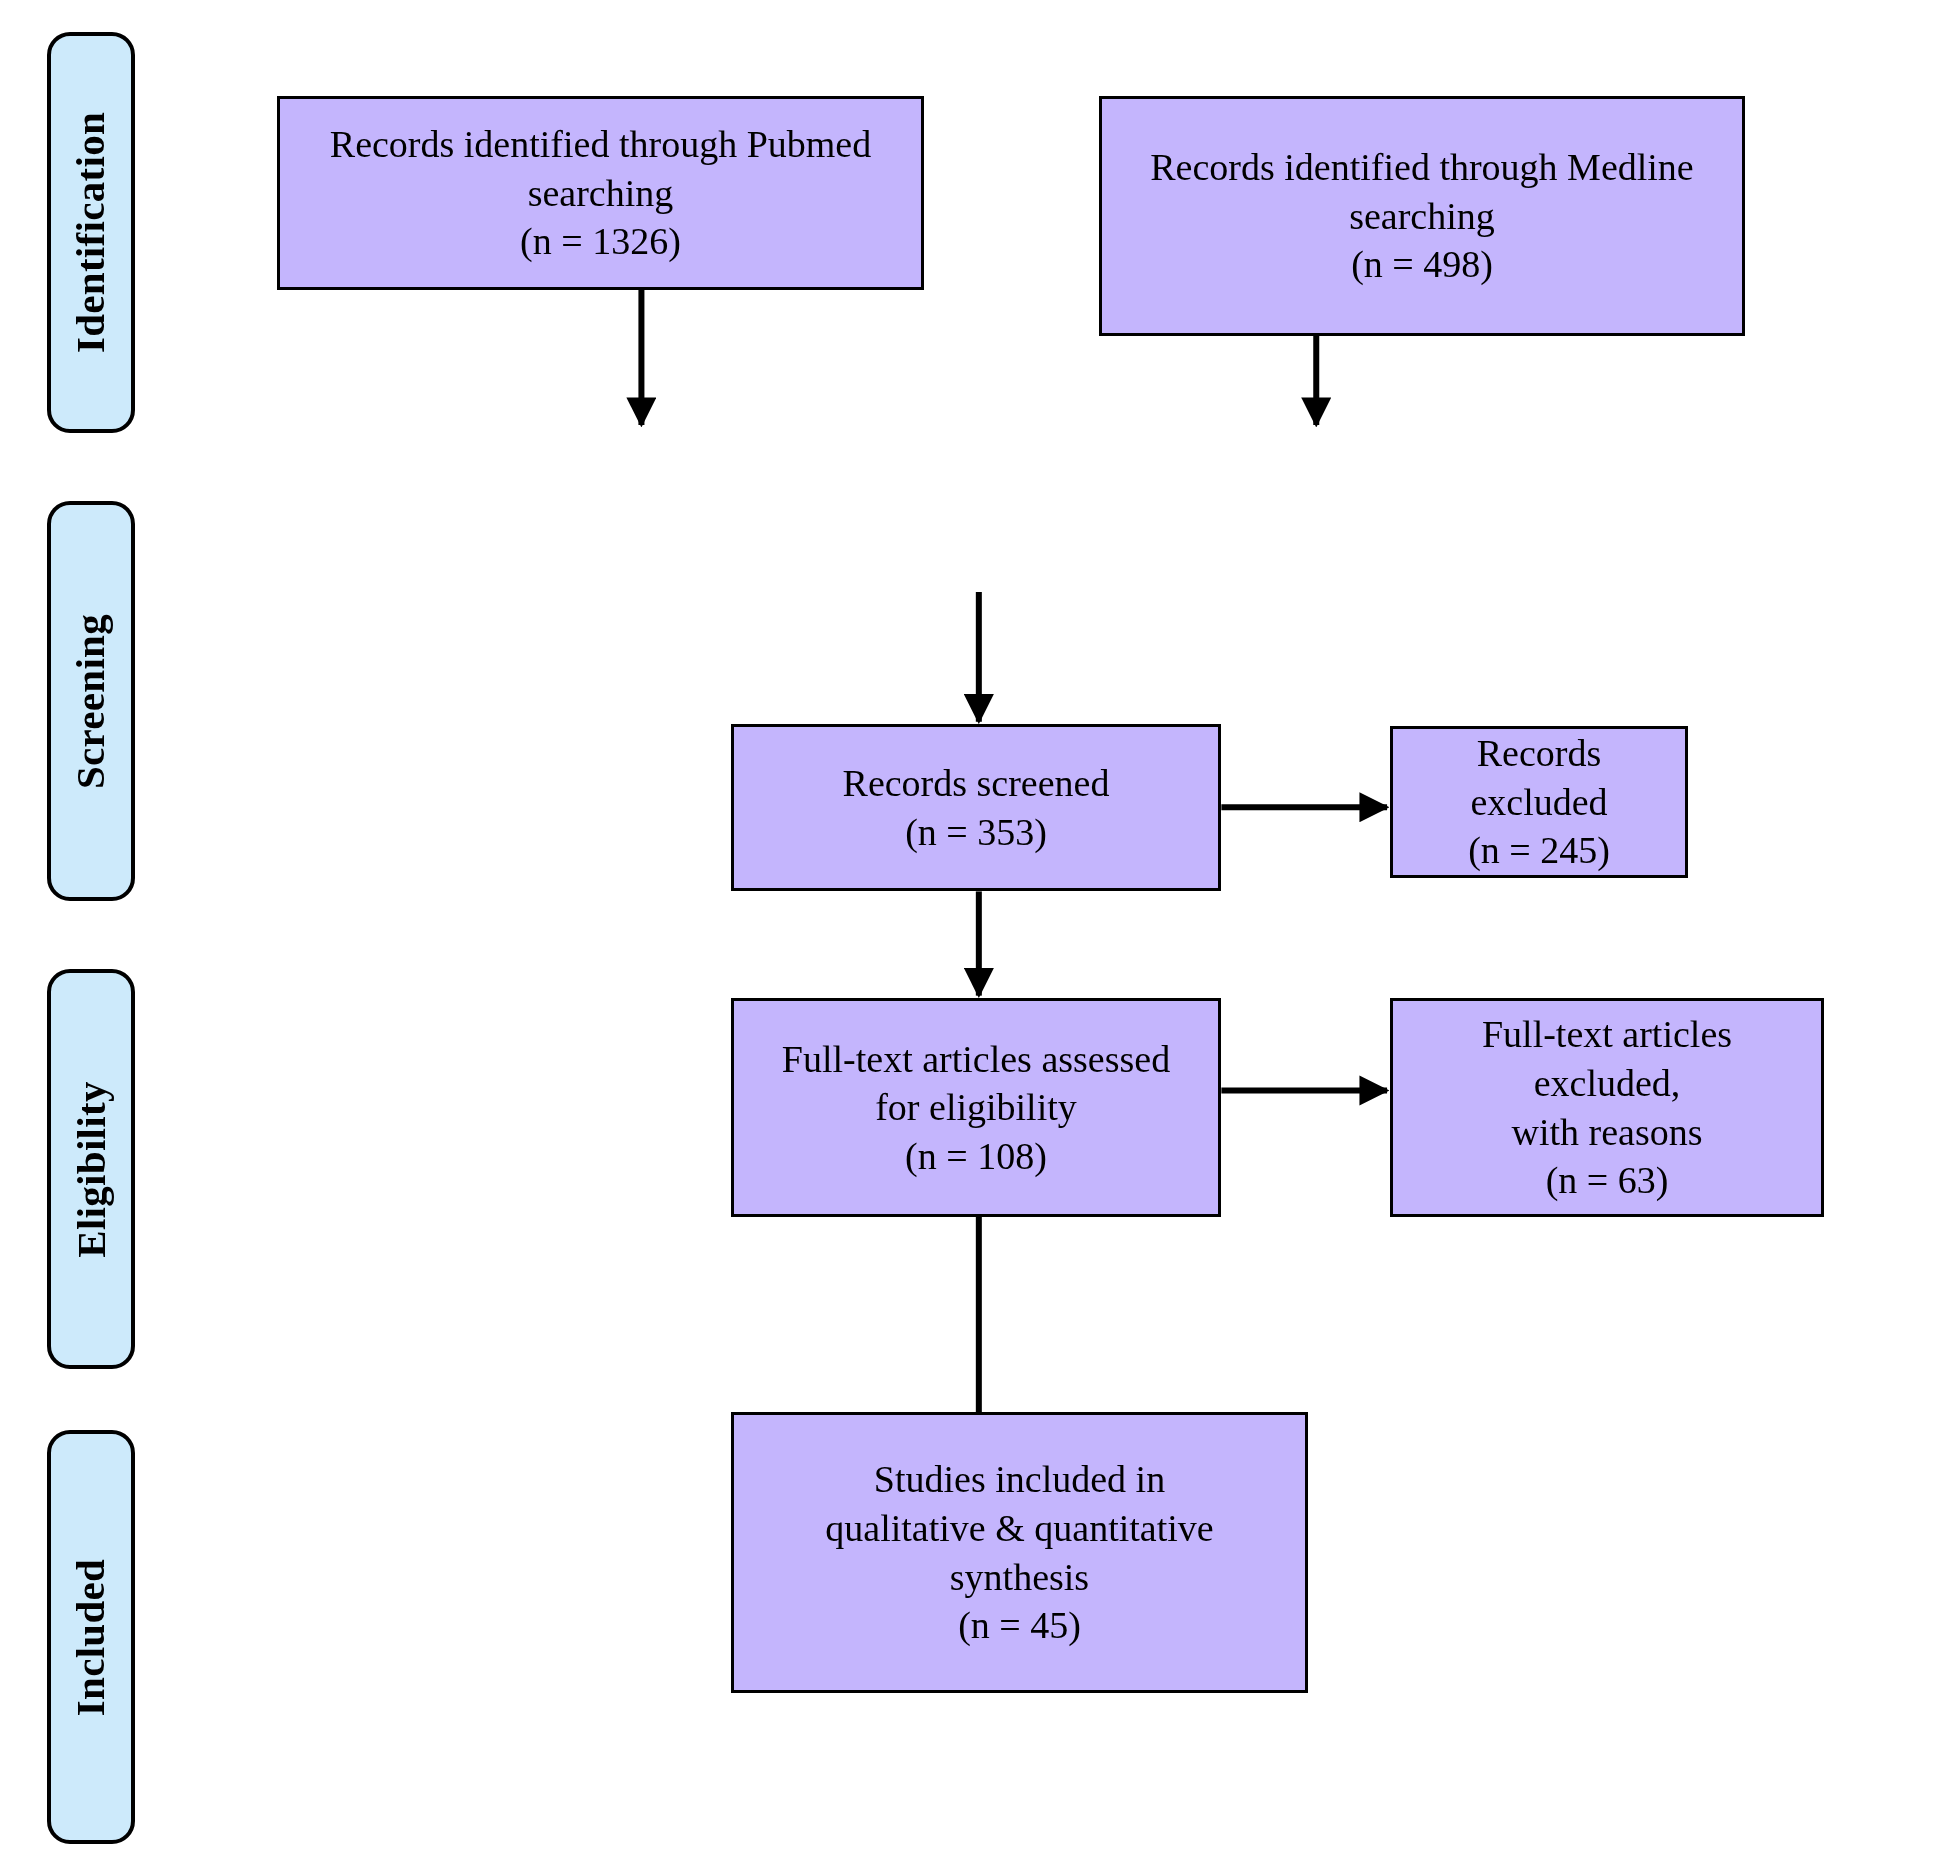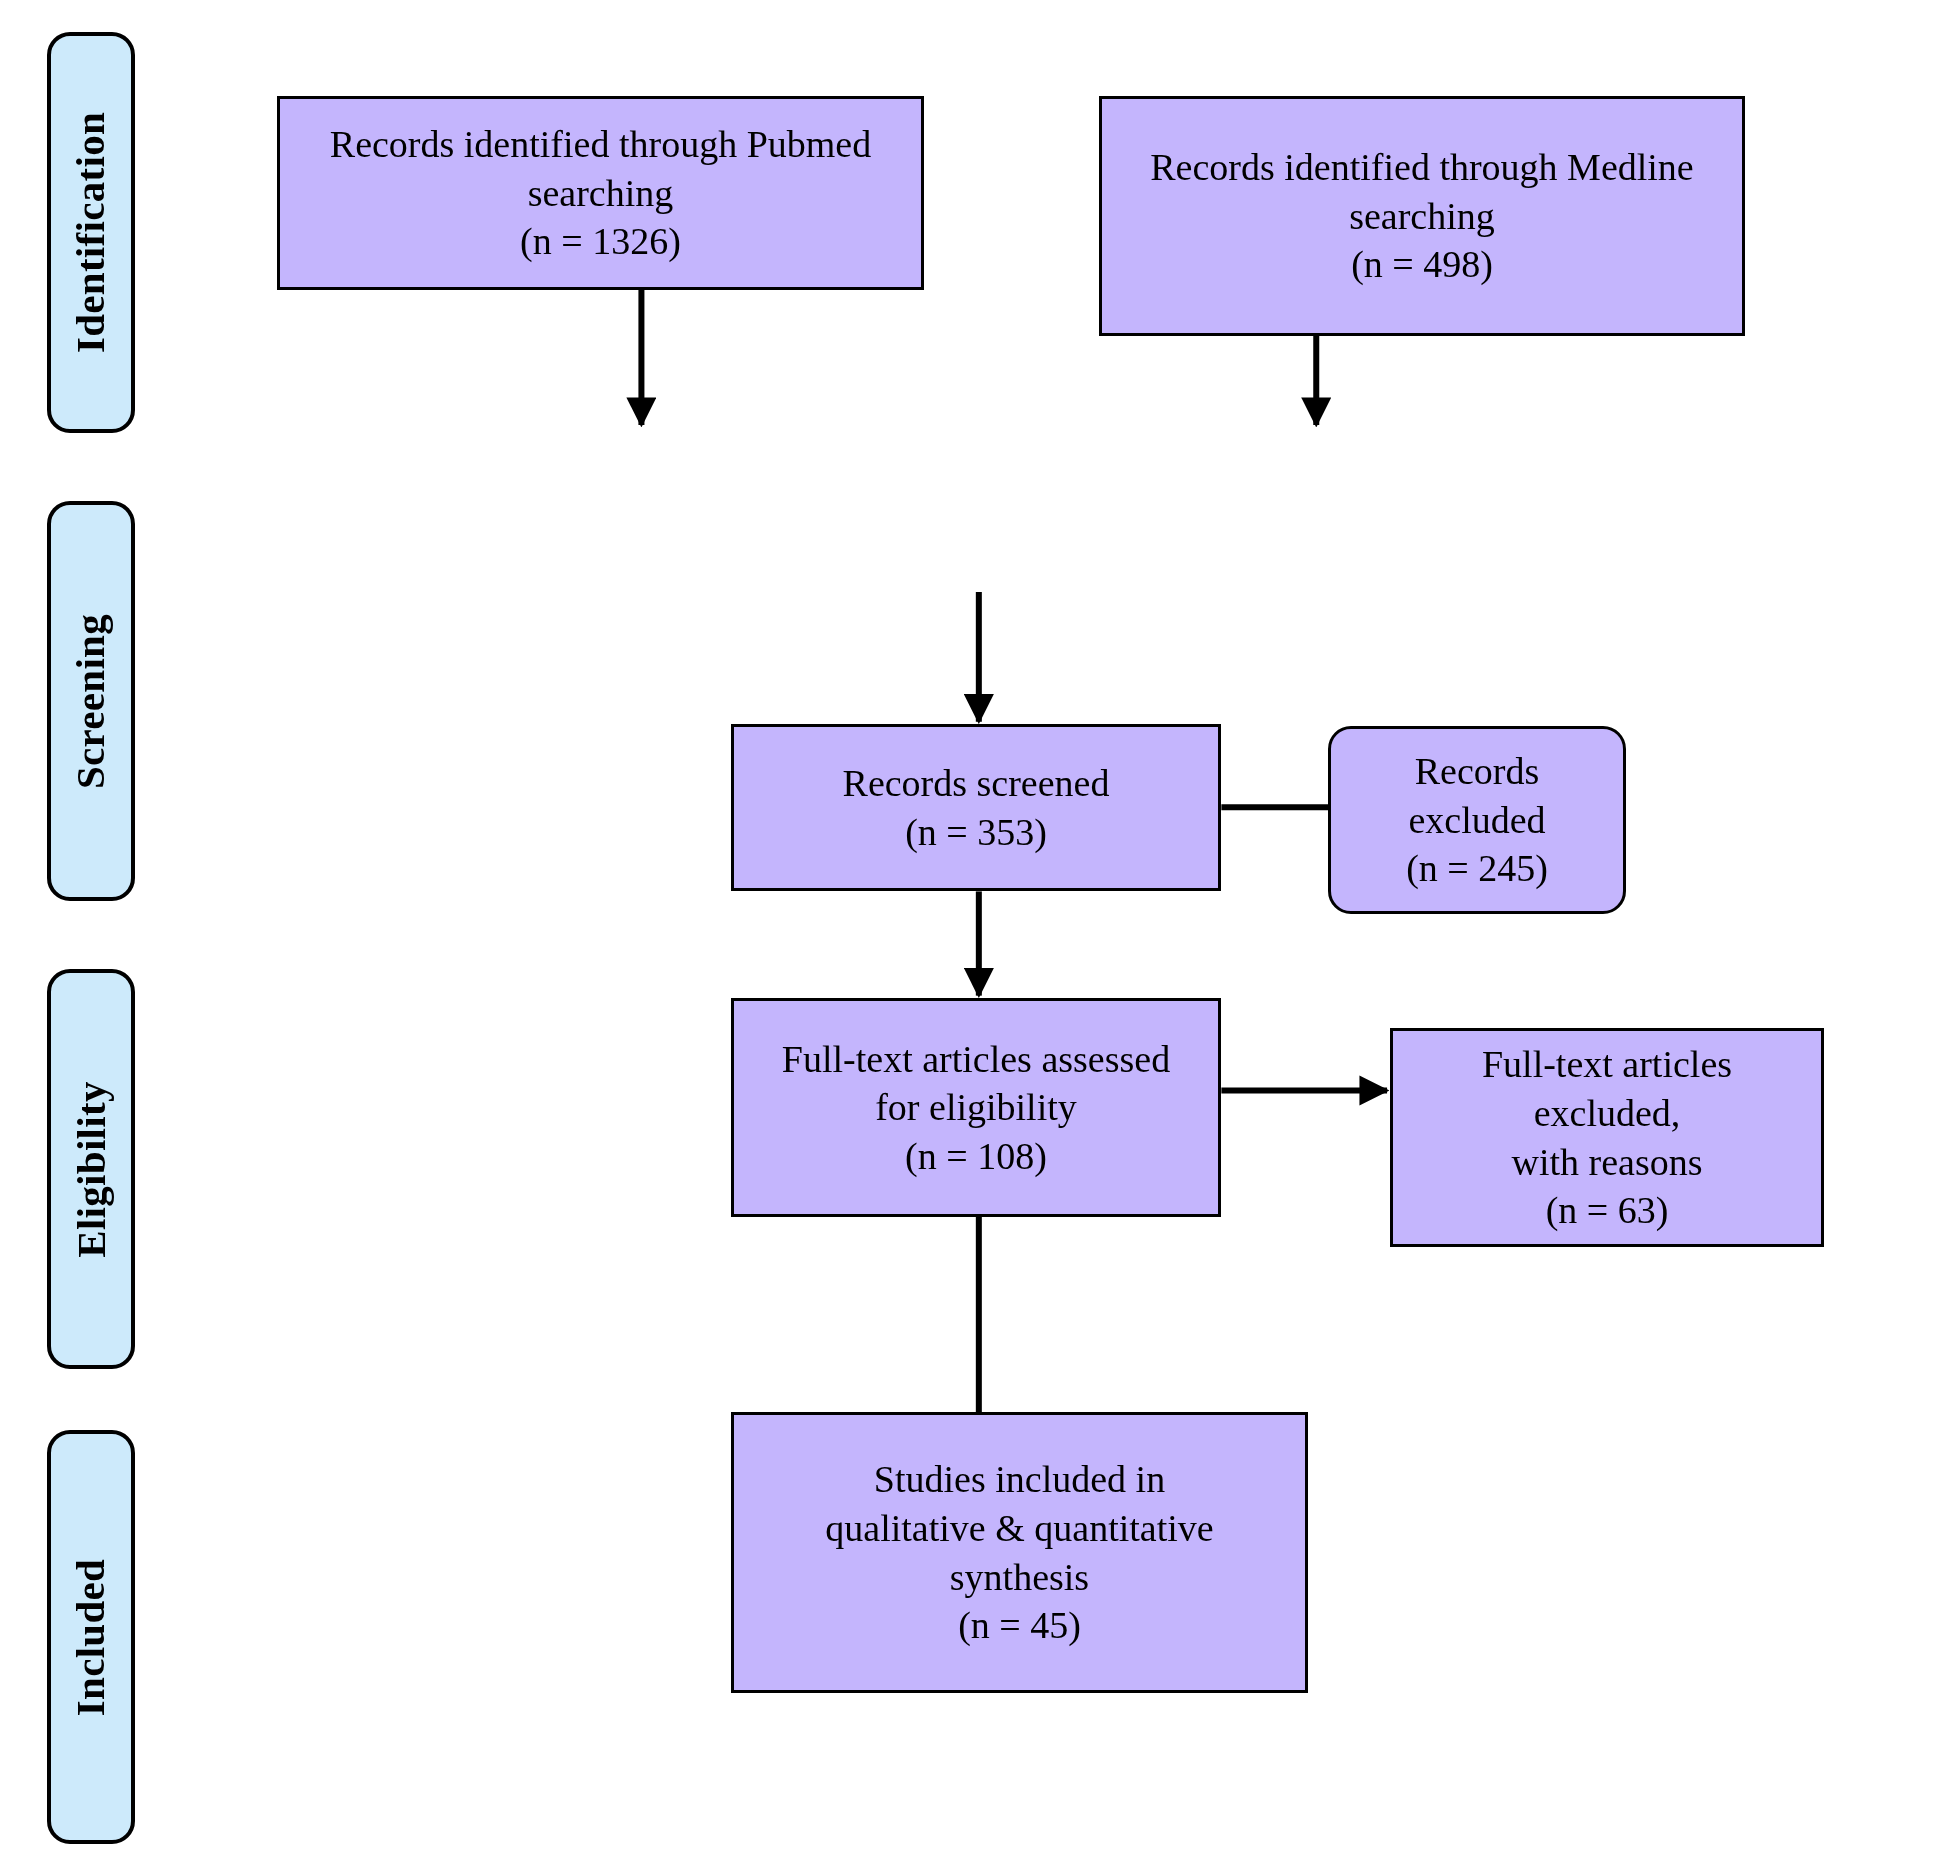"Records excluded" div.flow-box { border-radius: 23px -> none; height: 188px -> 152px; left: 1328px -> 1390px }
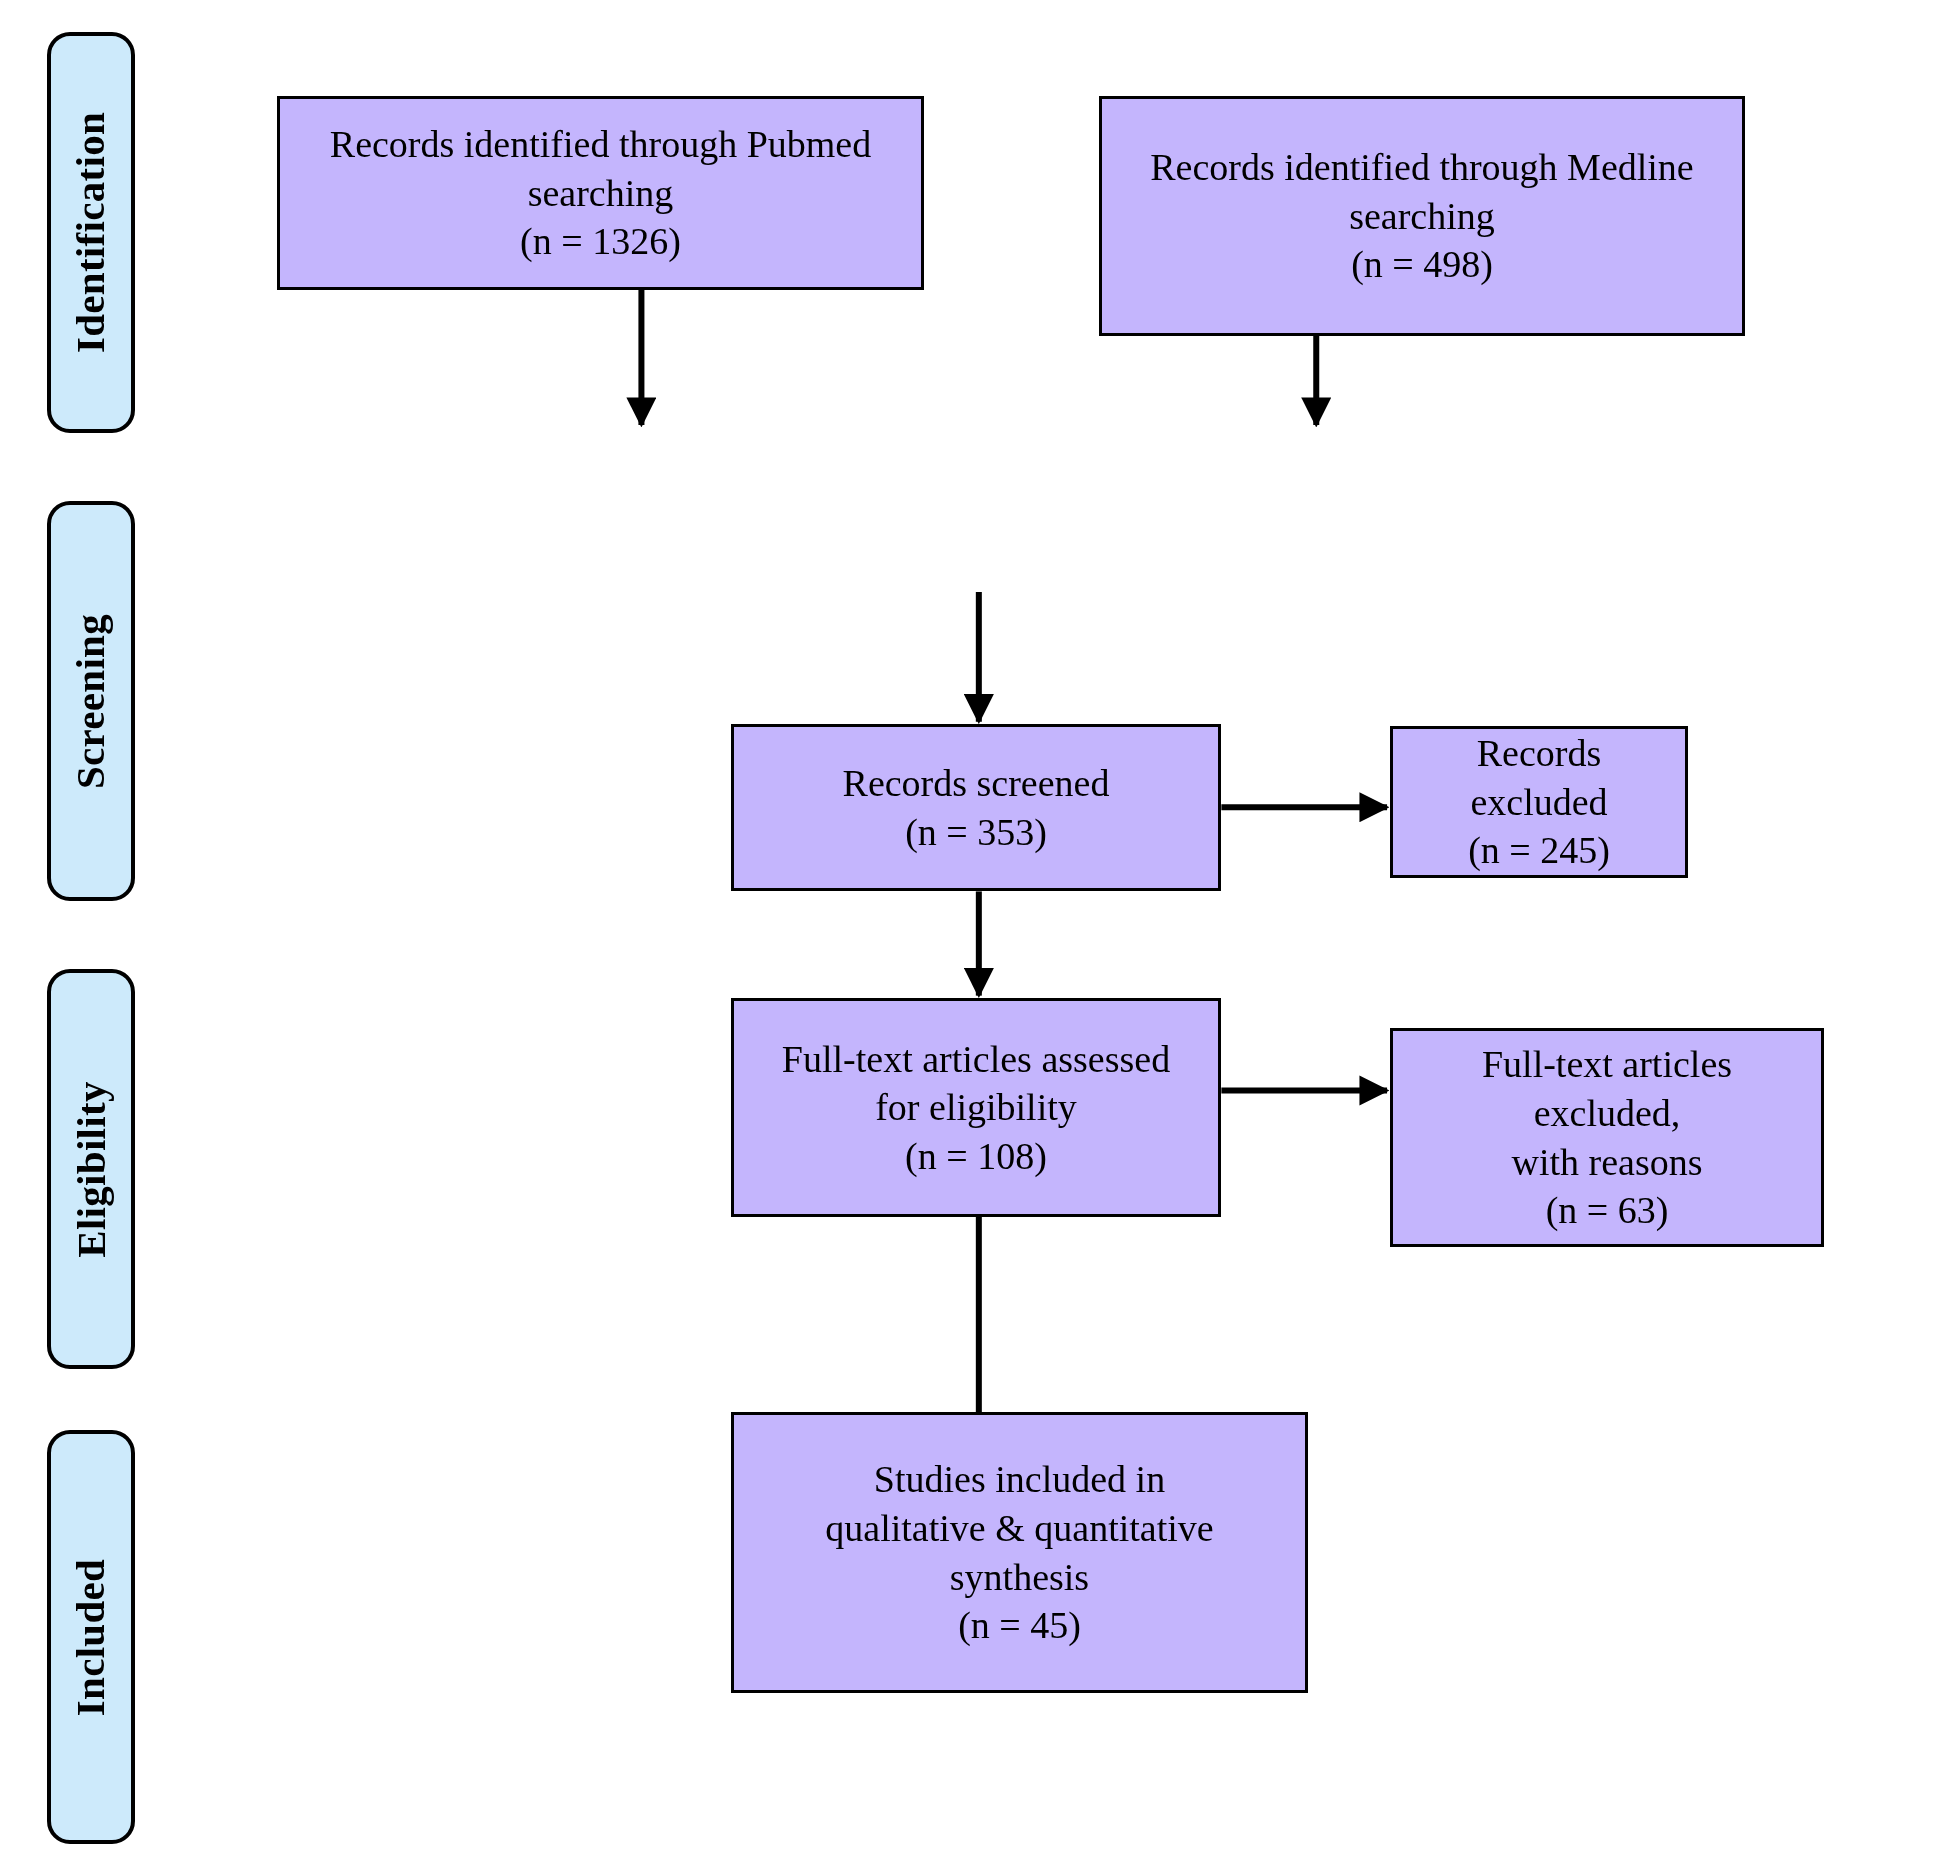"Full-text articles excluded," div.flow-box { margin-top: 30px -> none }
